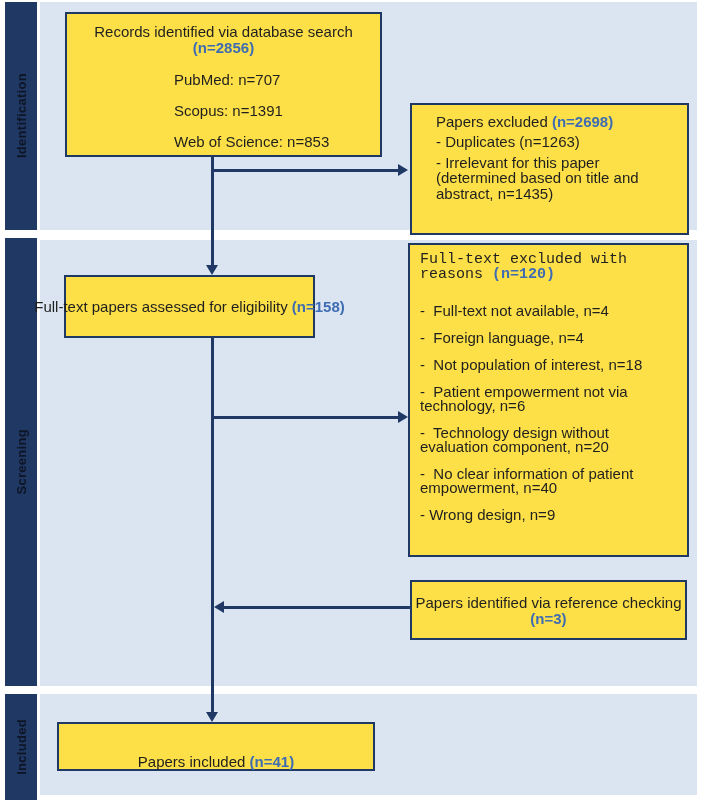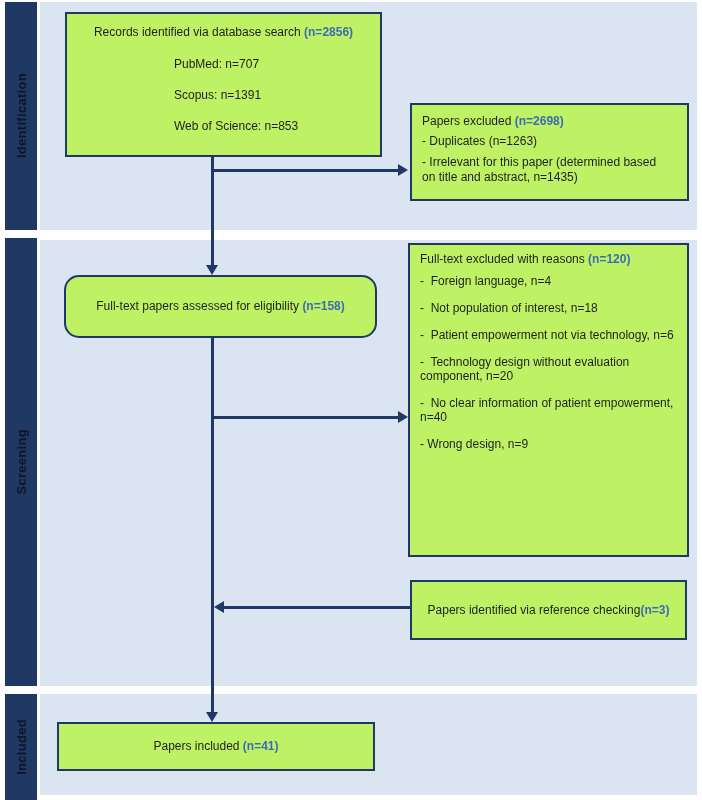"Records identified via database search" .flow-box { background: #bef264 -> #fde047; font-size: 12px -> 15px }
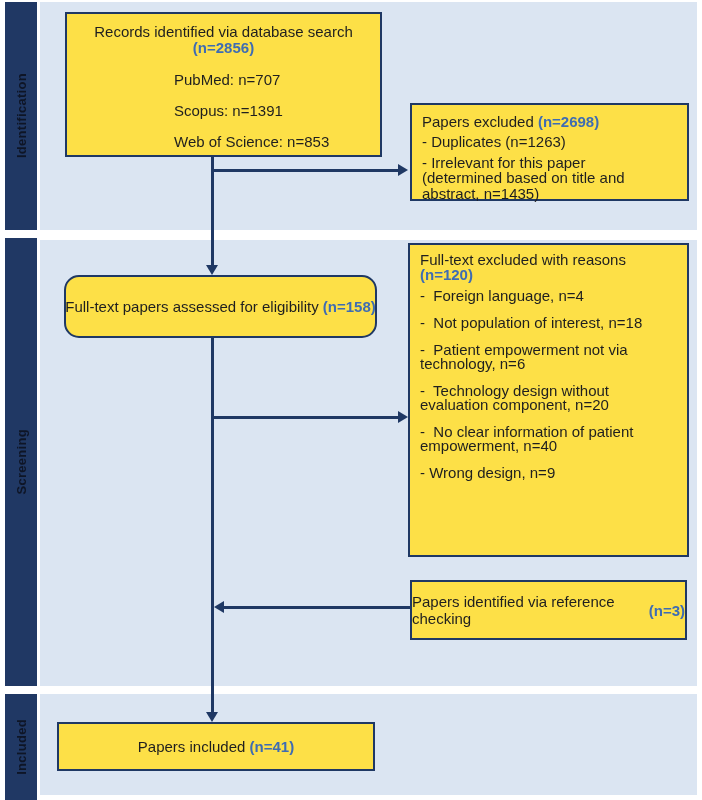"Papers excluded (n=2698)" #box-excluded { height: 98px -> 132px; padding: 8px 18px 8px 10px -> 8px 18px 8px 24px }
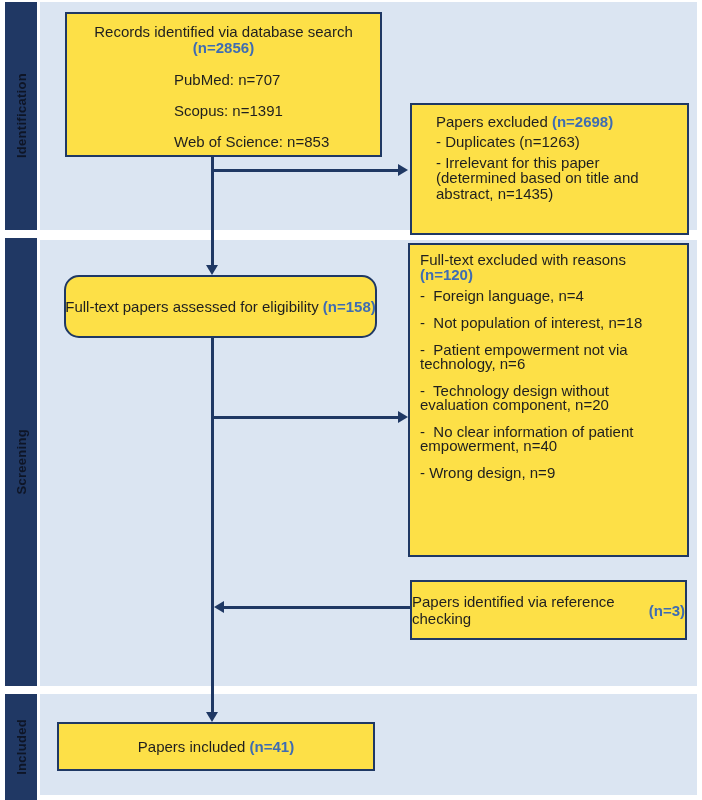"Full-text excluded with reasons (n=120)" #box-reasons .box-title { font-family: none -> Liberation Mono, monospace; margin-bottom: 7px -> 22px }
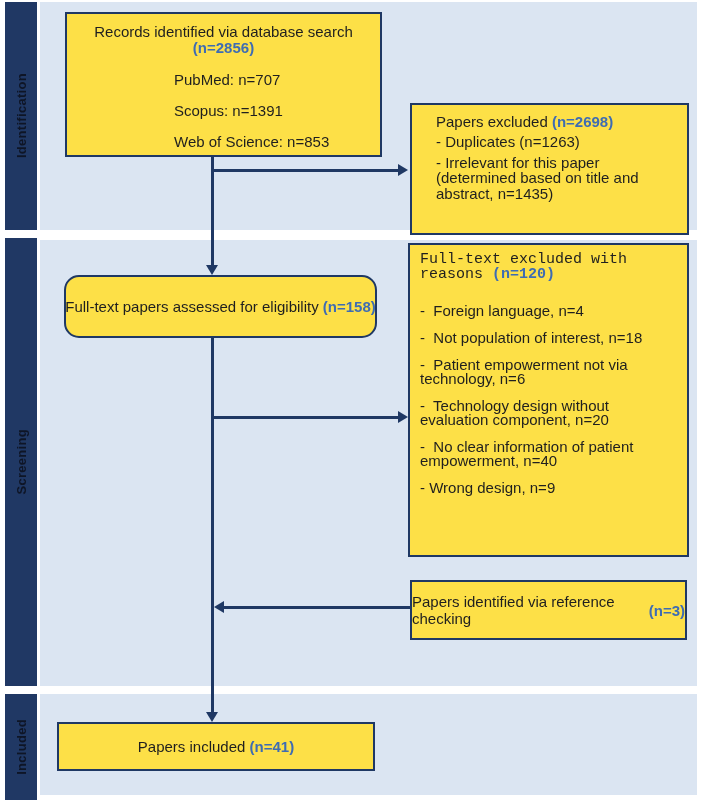"Full-text papers assessed for" #box-fulltext { border-radius: 15px -> none; width: 313px -> 251px }
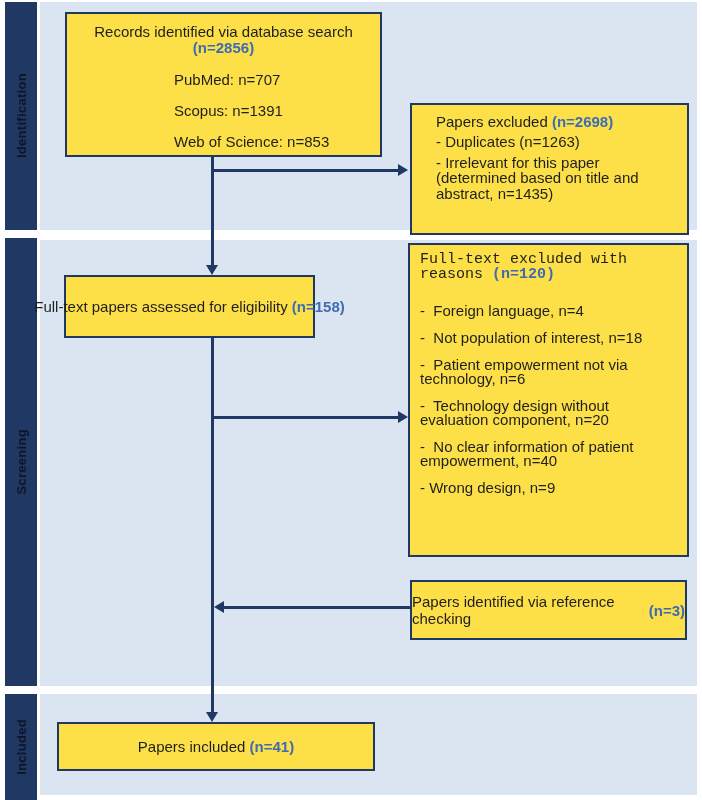"- Full-text not available, n=4" div.item-line { html: none -> <div>- Full-text not available, n=4</div> }
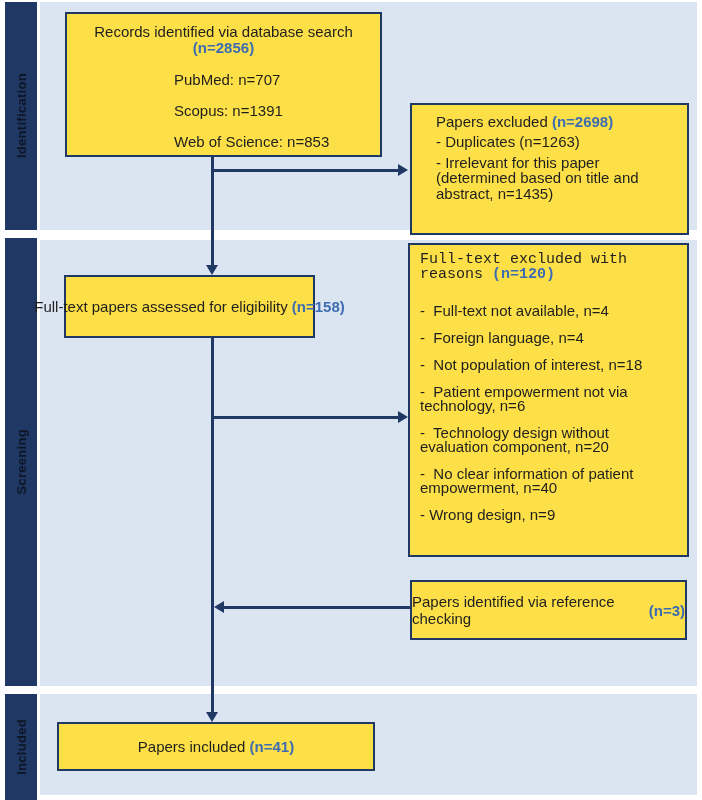"Papers identified via reference checking" #box-reference { flex-direction: row -> column }
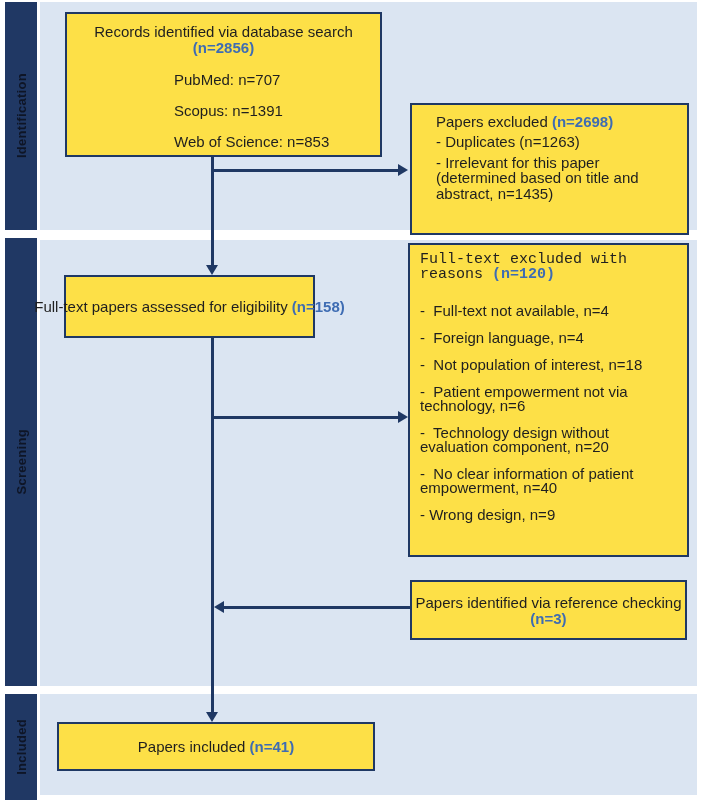"Papers included" #box-included { align-items: center -> flex-end }
